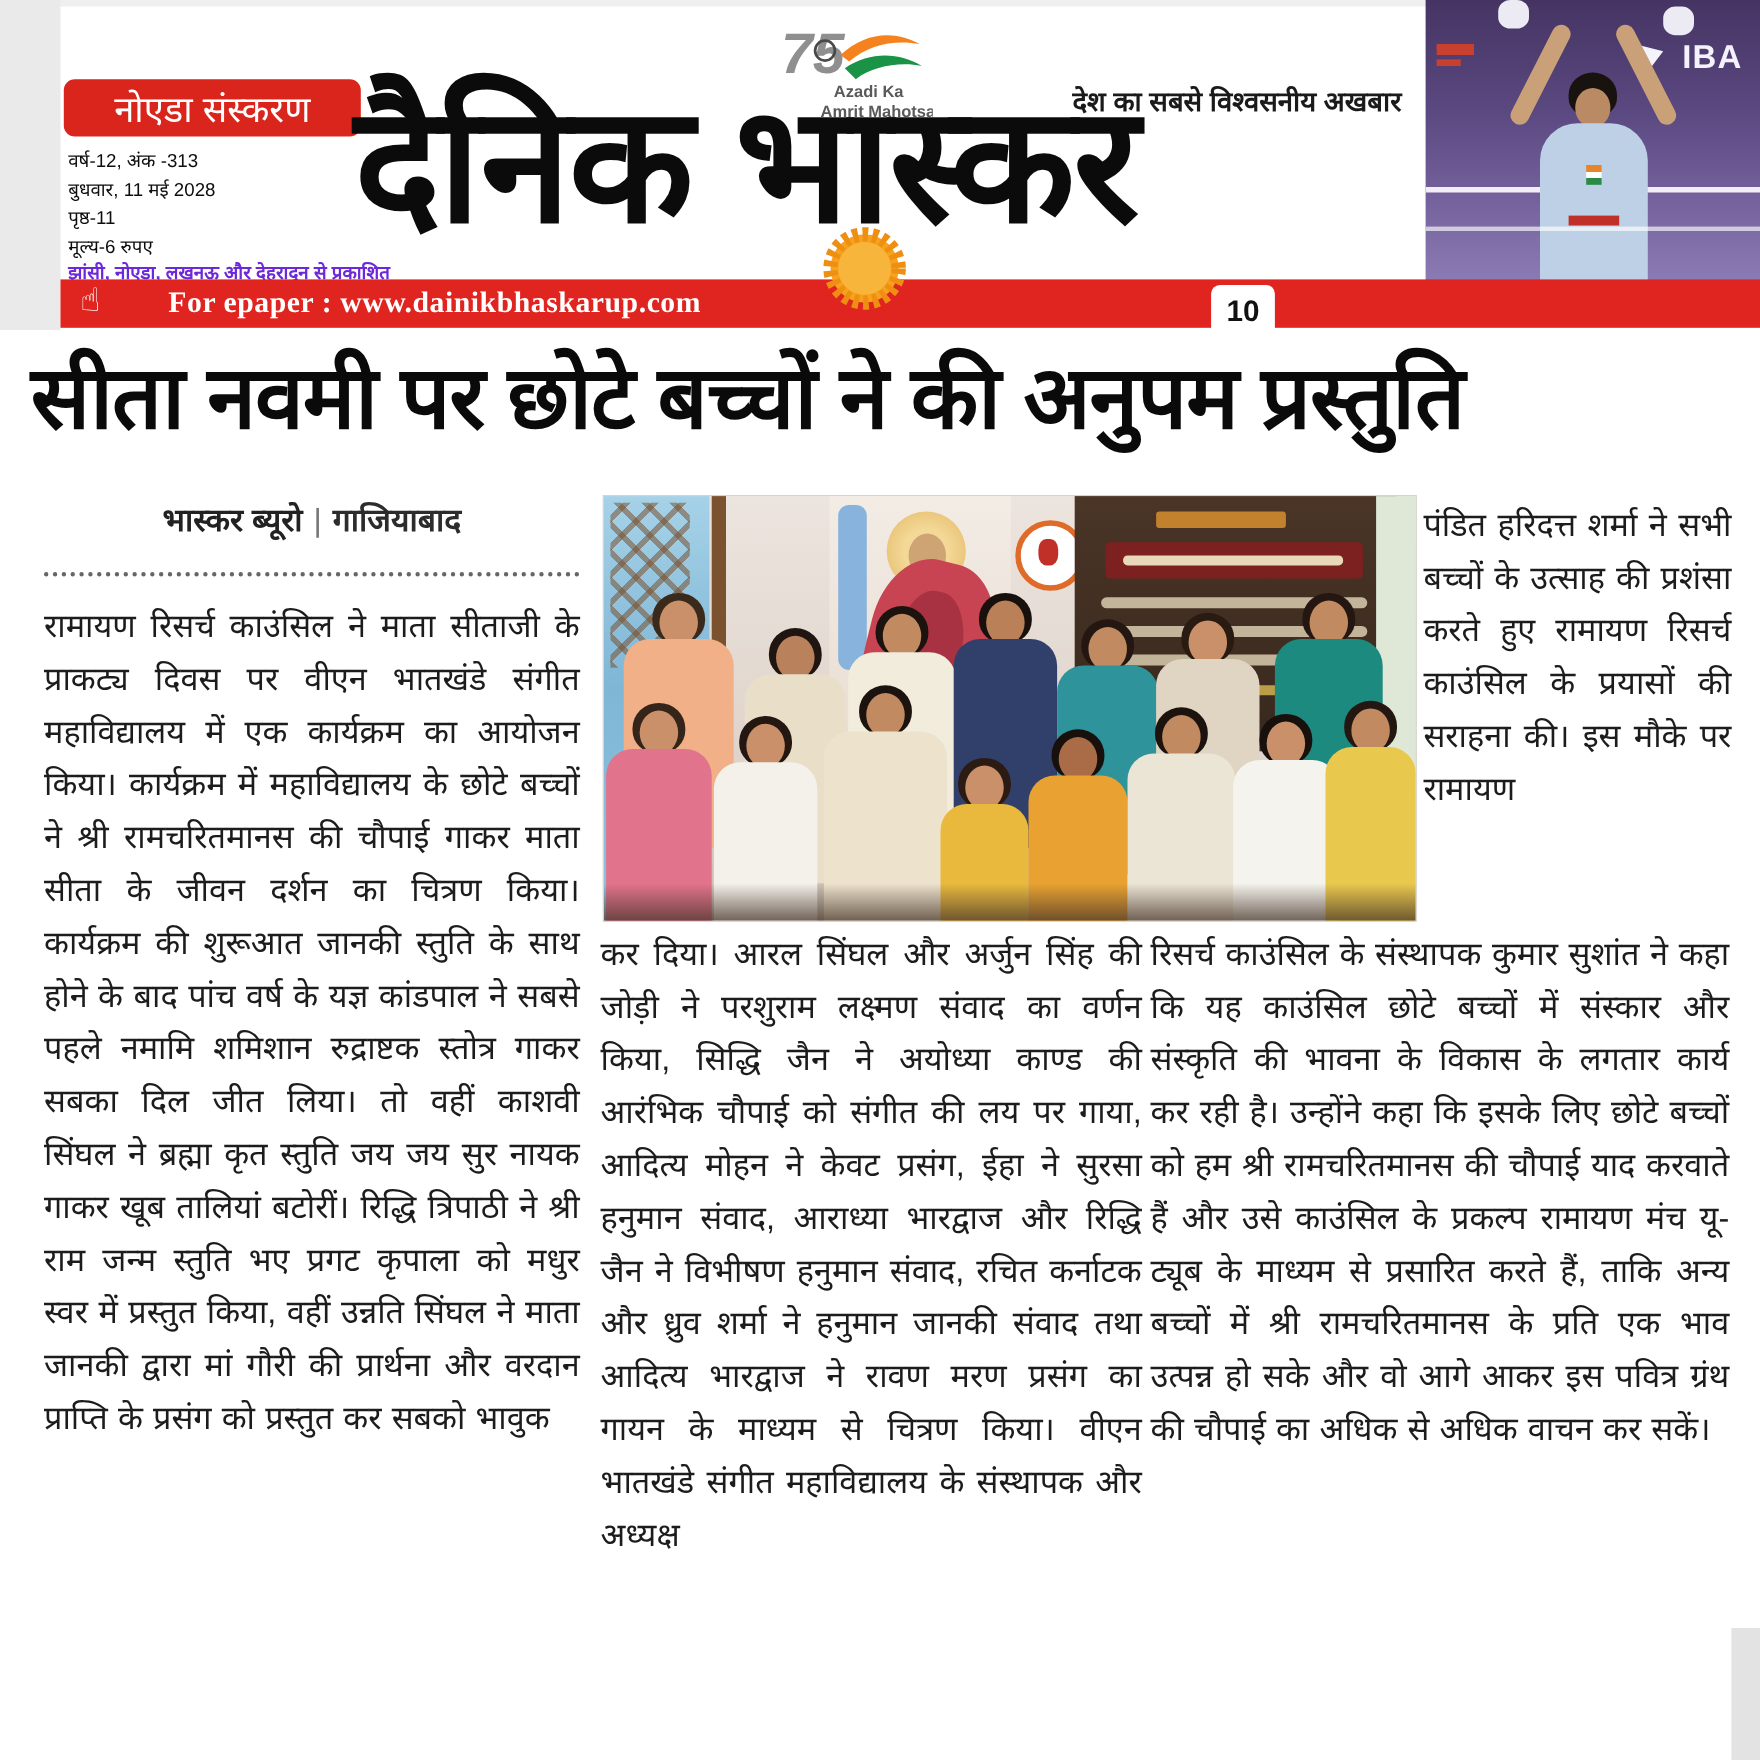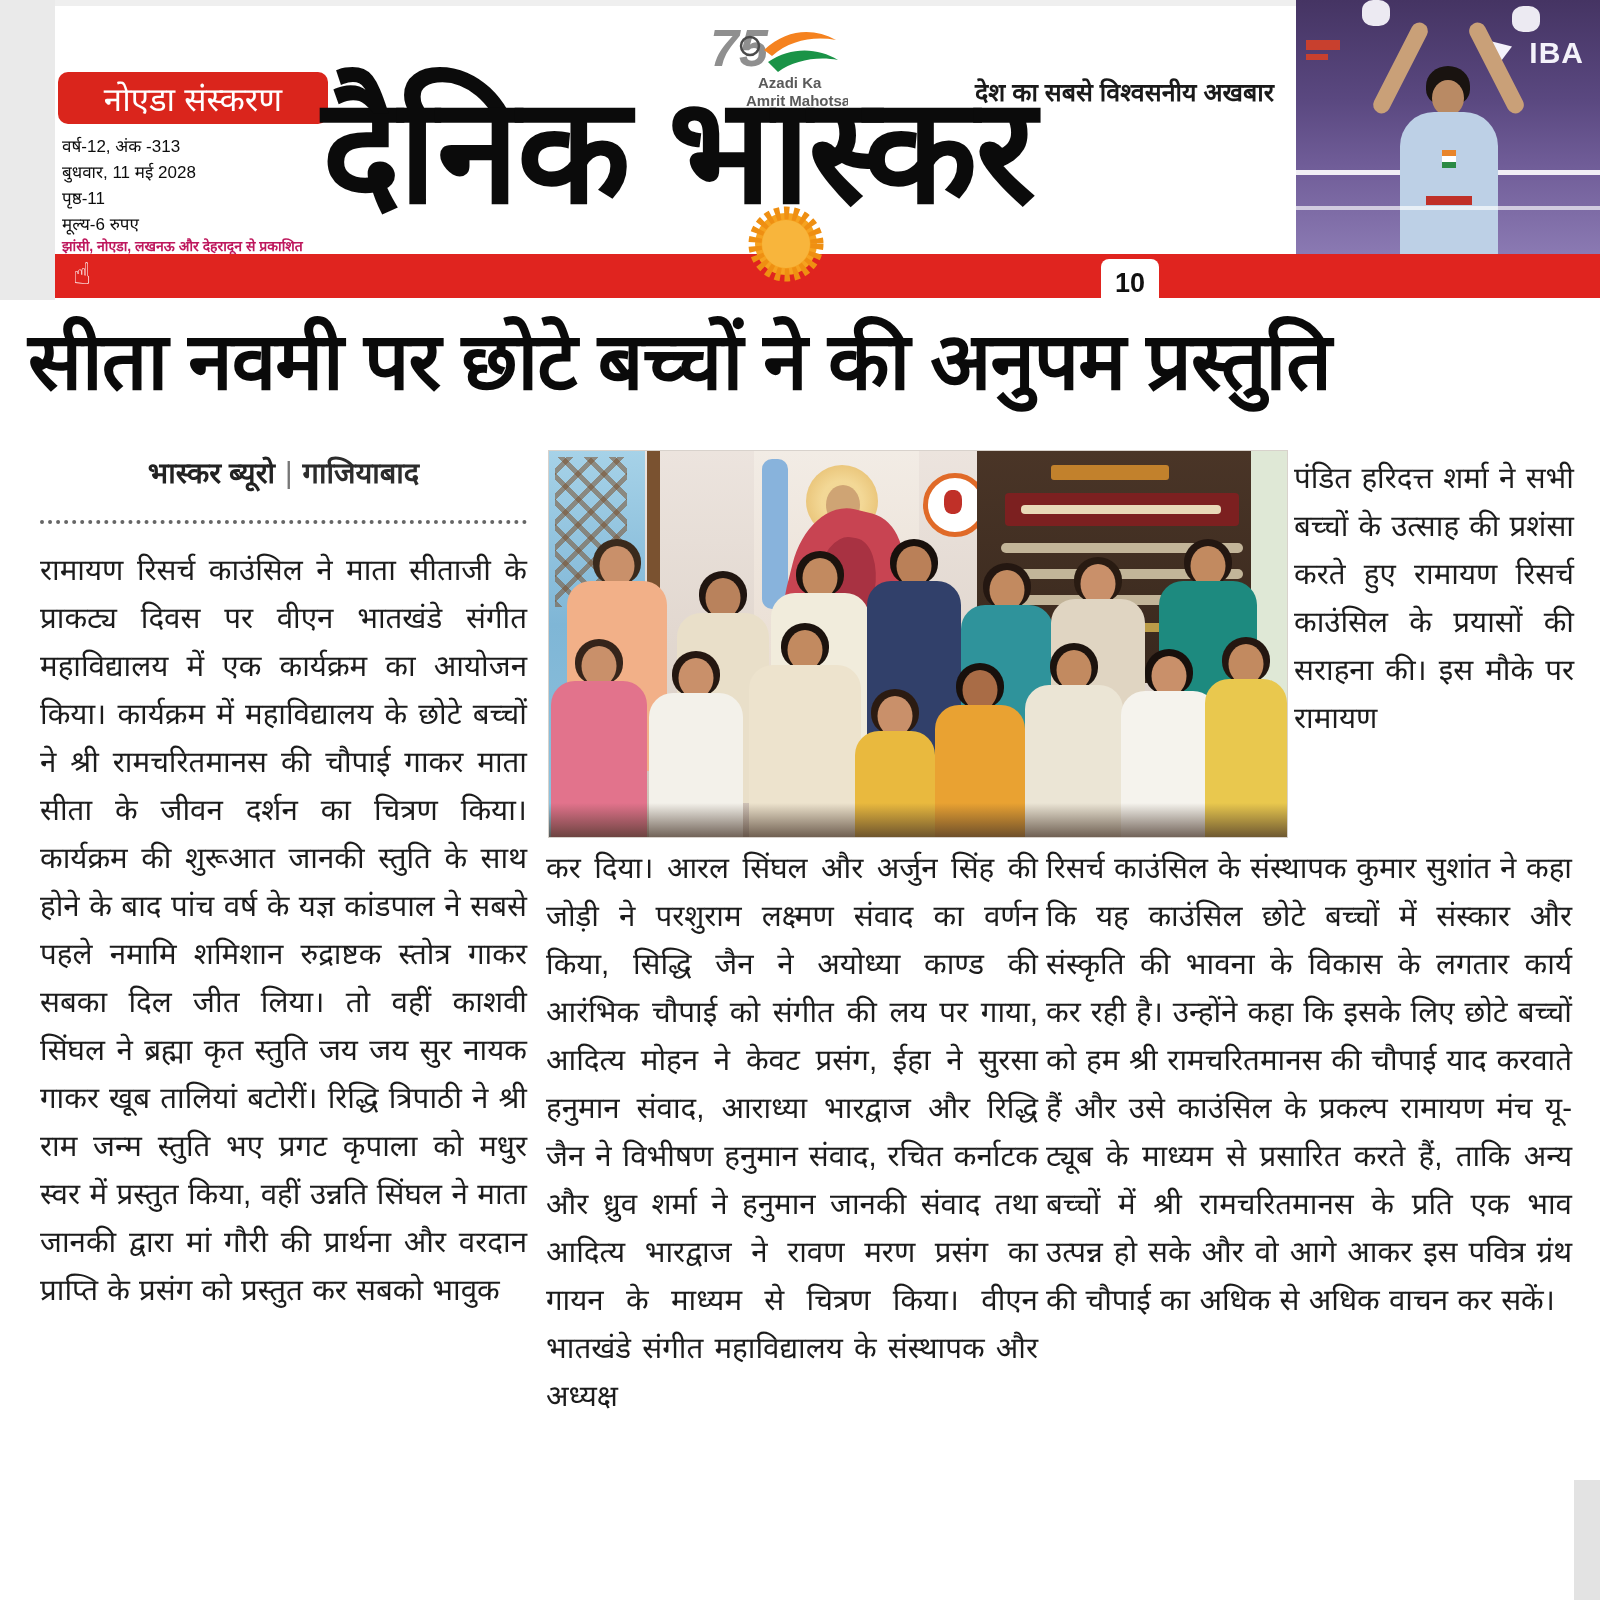"झांसी, नोएडा, लखनऊ और देहरादून" .publish-line { color: #be185d -> #6d28d9; font-size: 14px -> 17px }
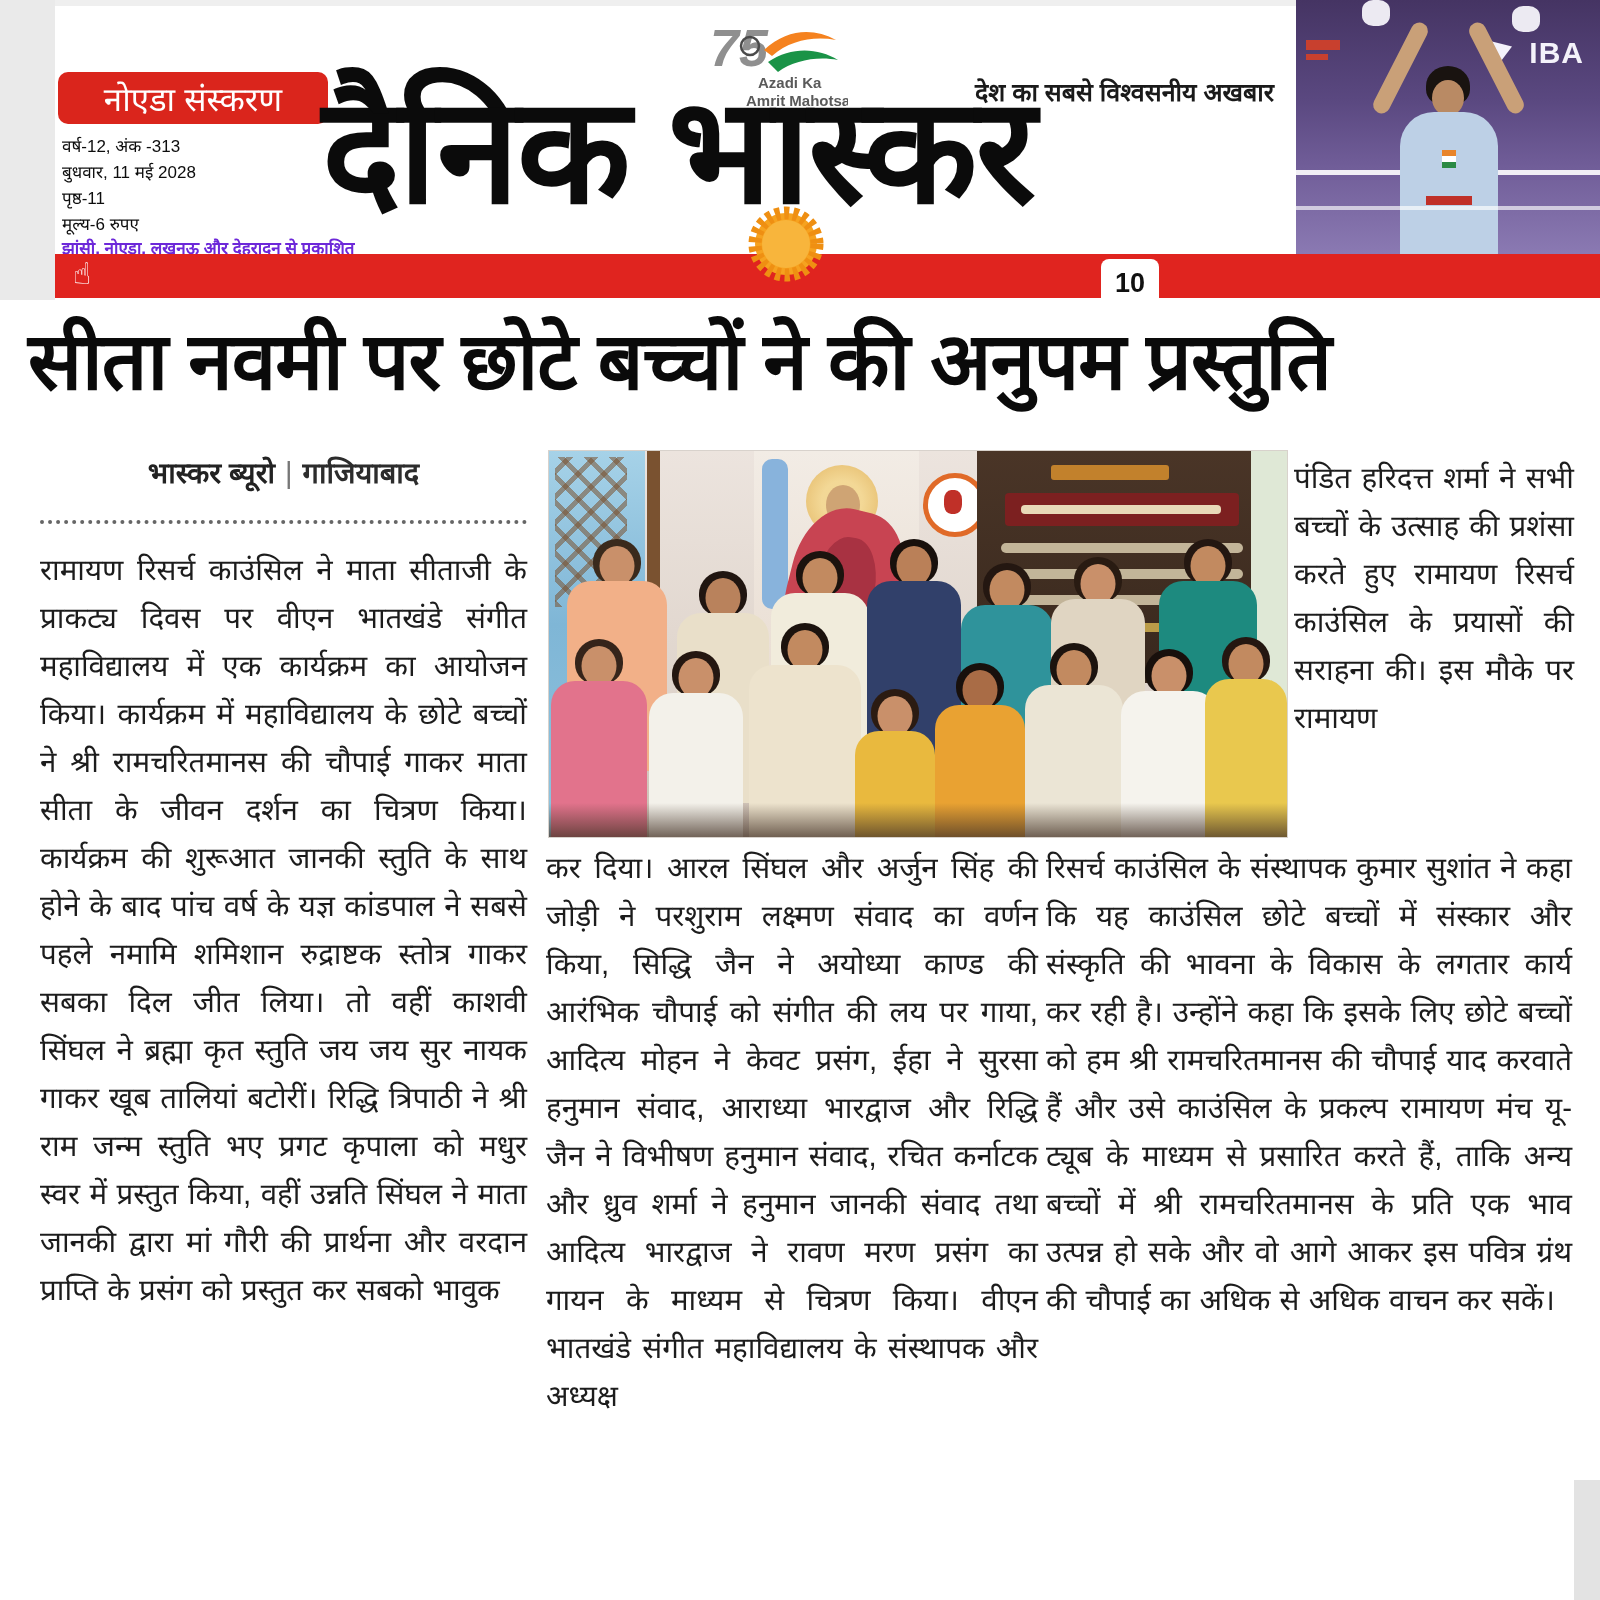"For epaper : www.dainikbhaskarup.com" span.epaper-text { html: none -> <span>For epaper : www.dainikbhaskarup.com</span> }
